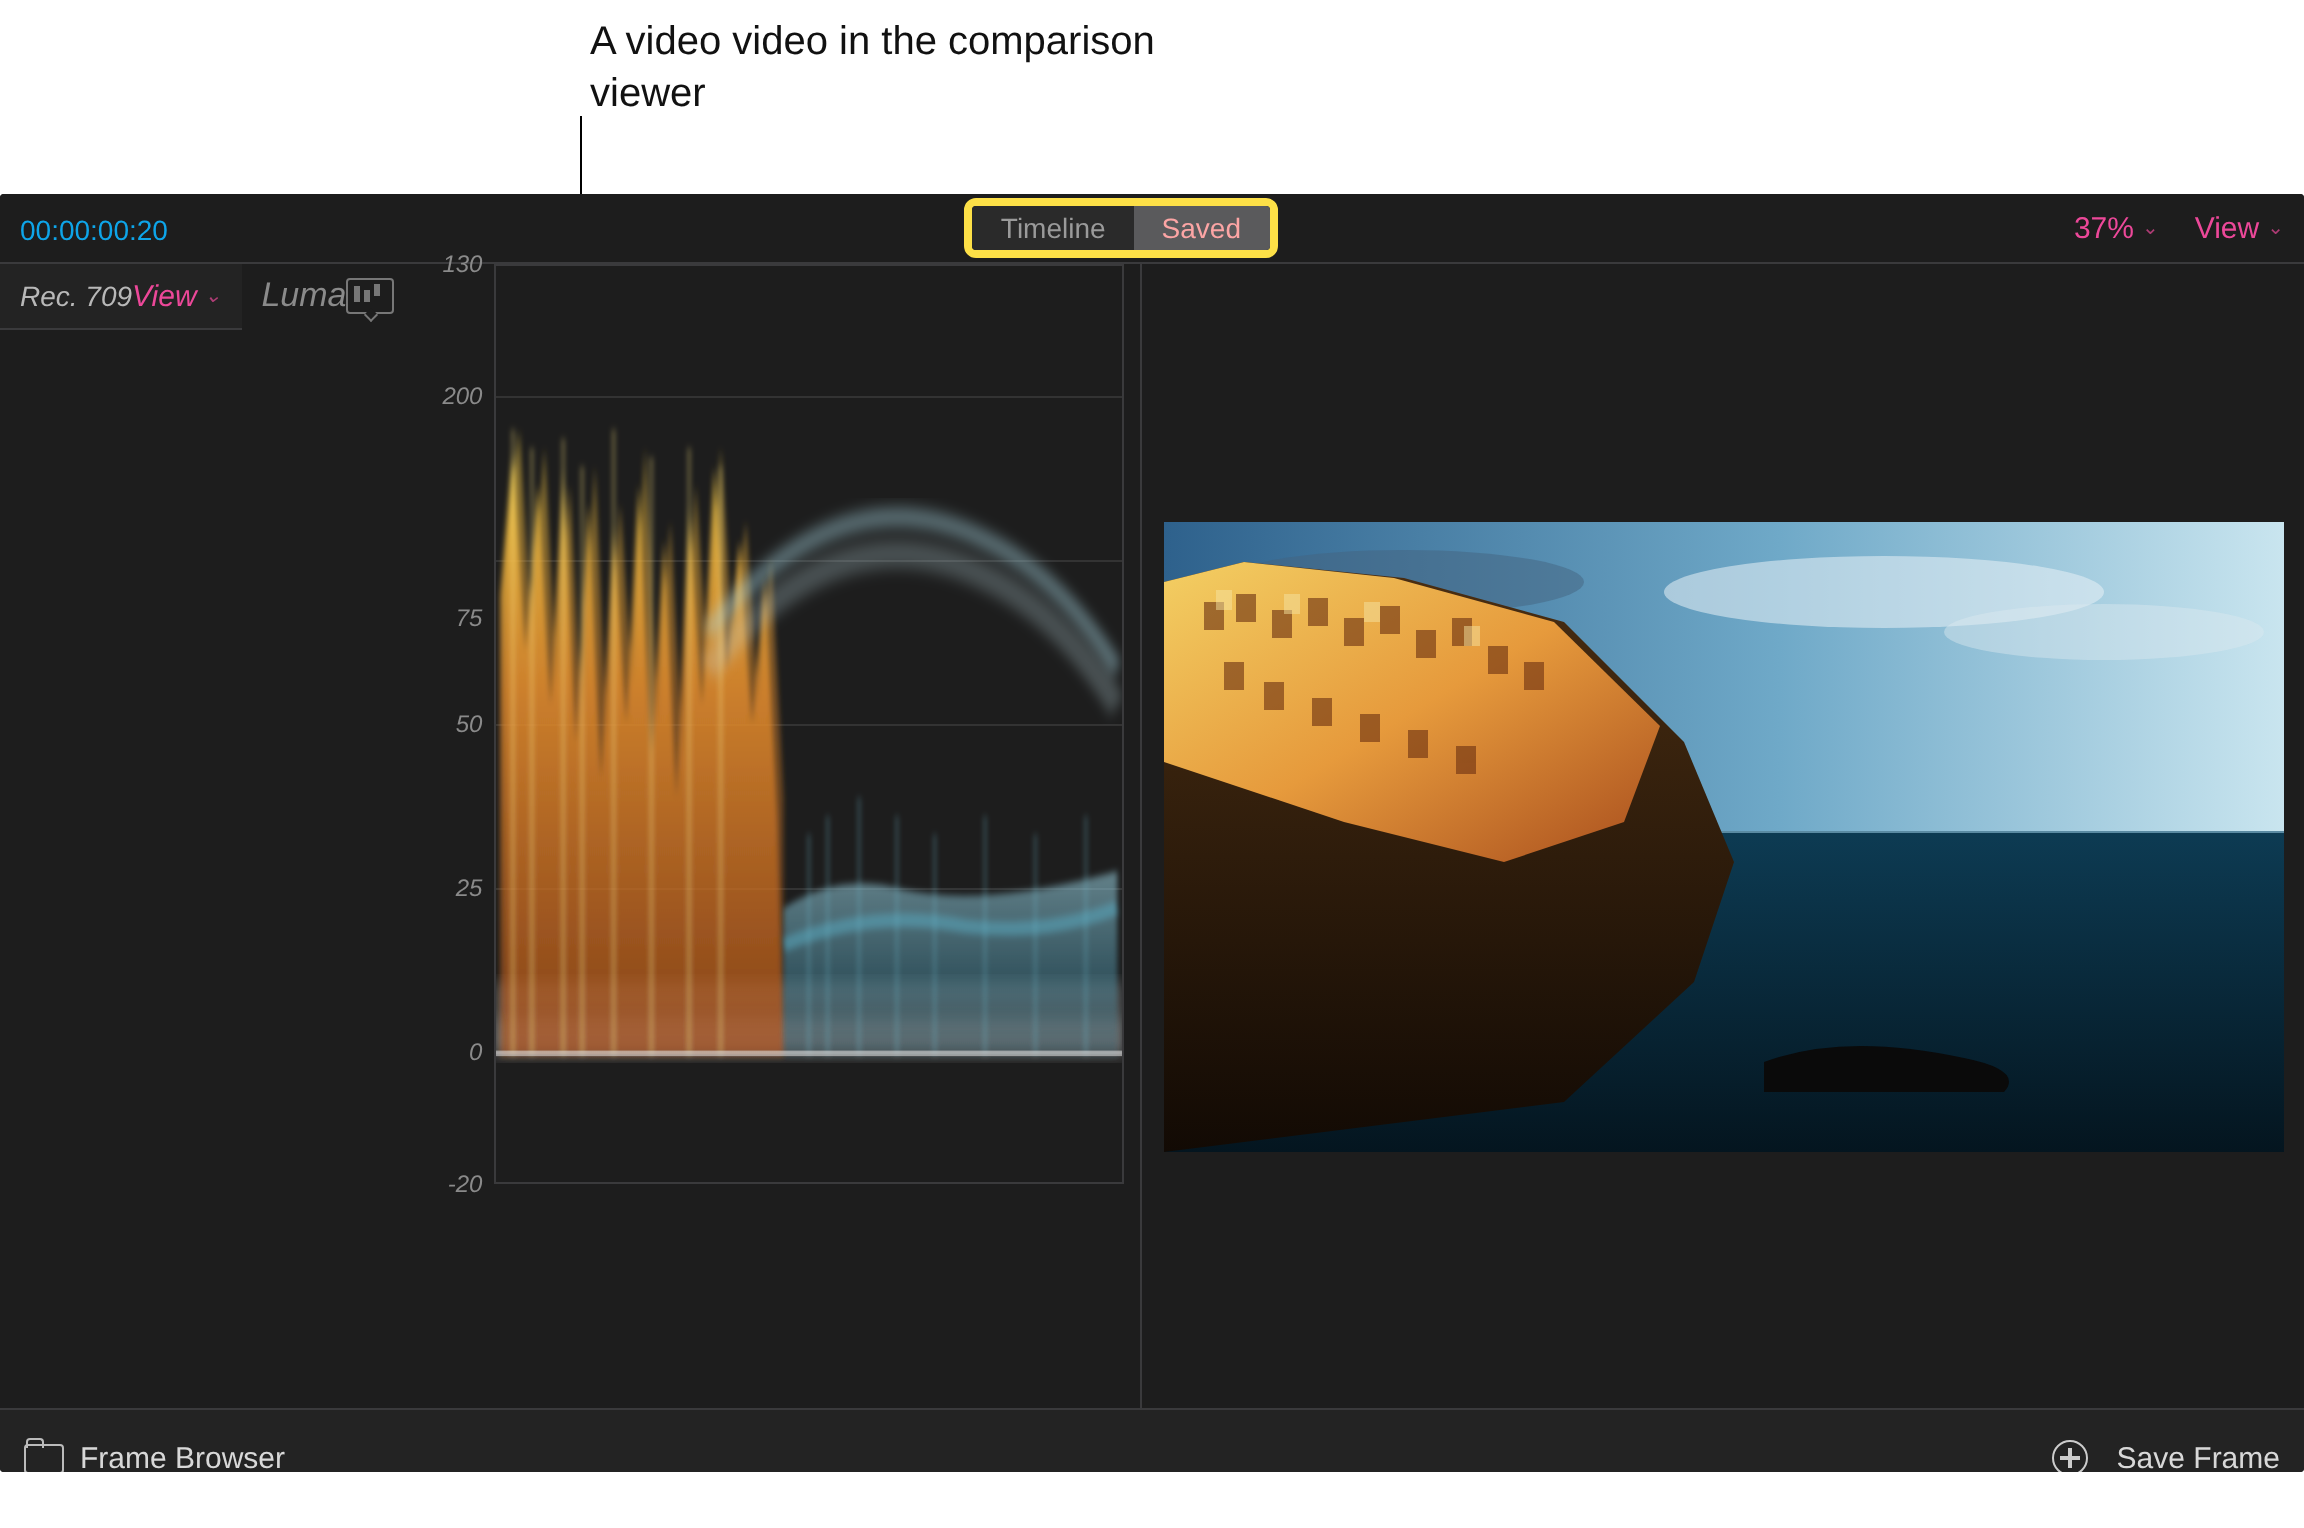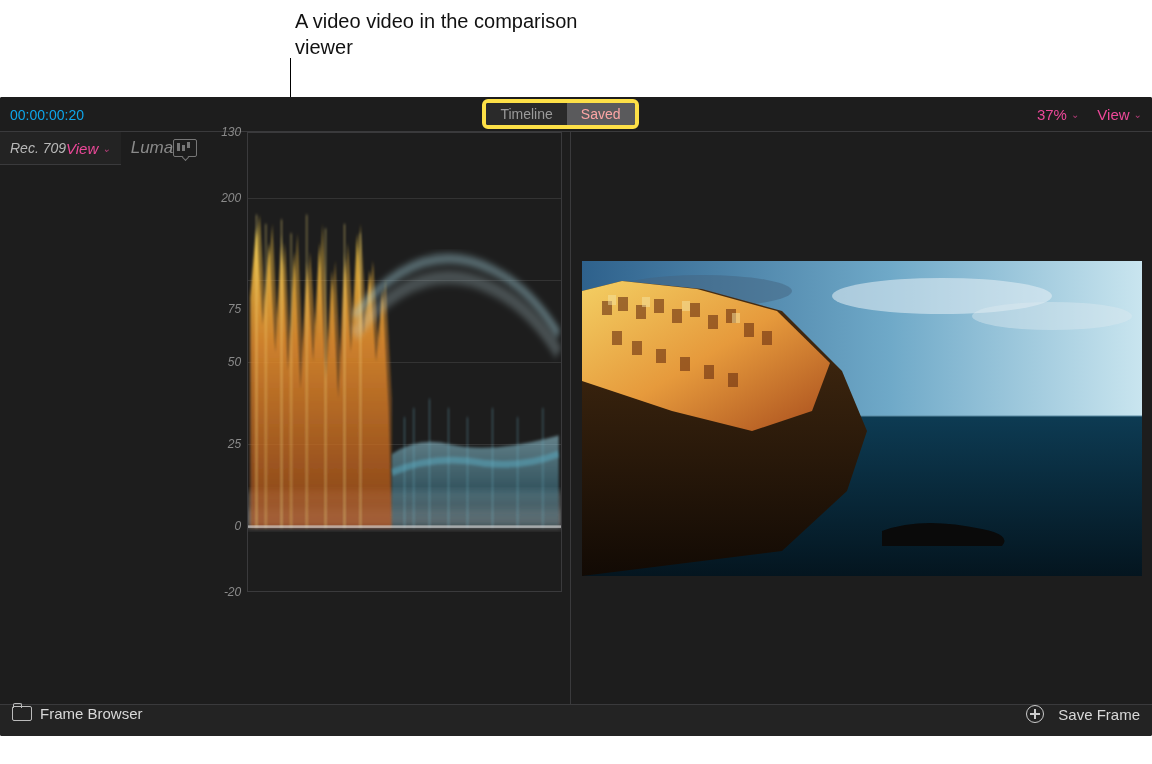"Frame Browser" .footer { align-items: flex-start -> flex-end }
